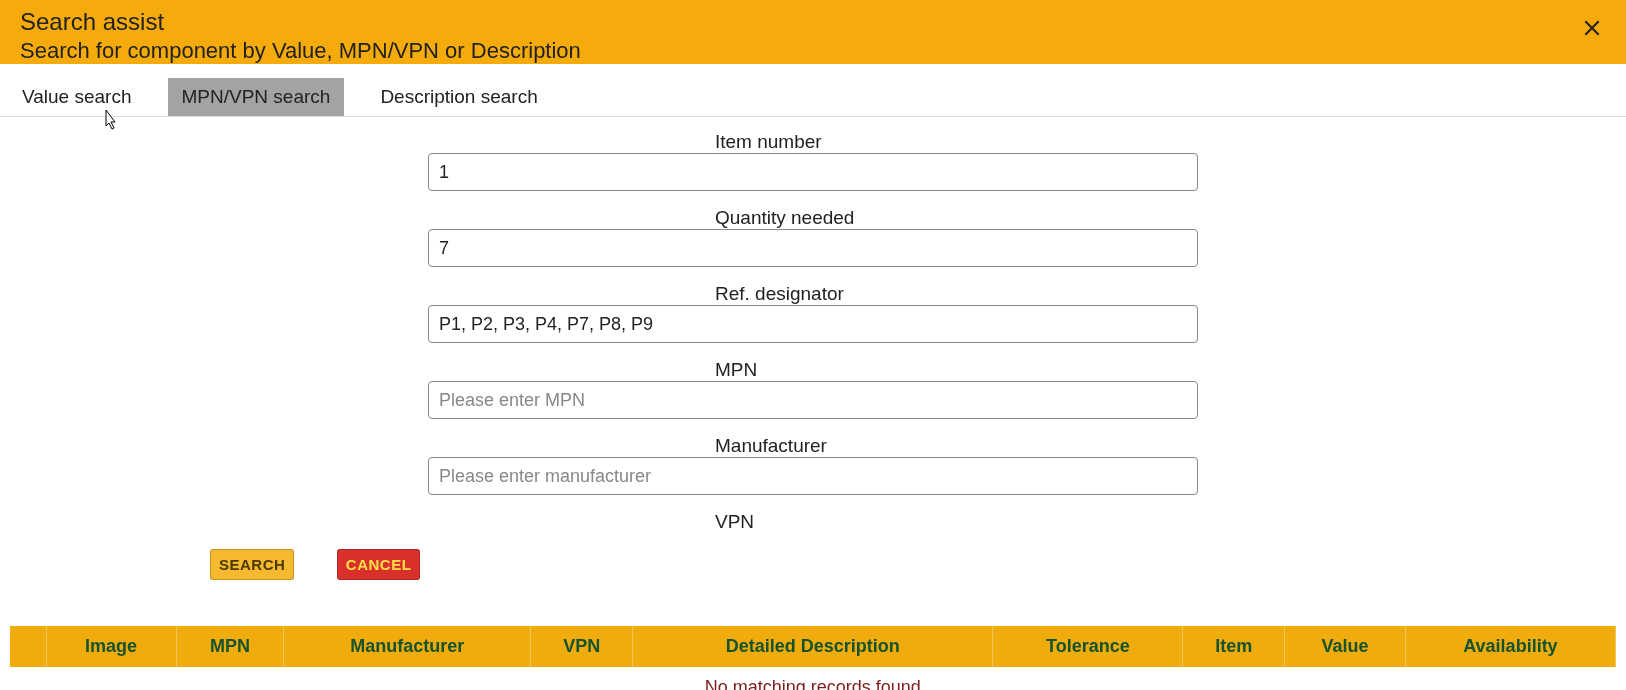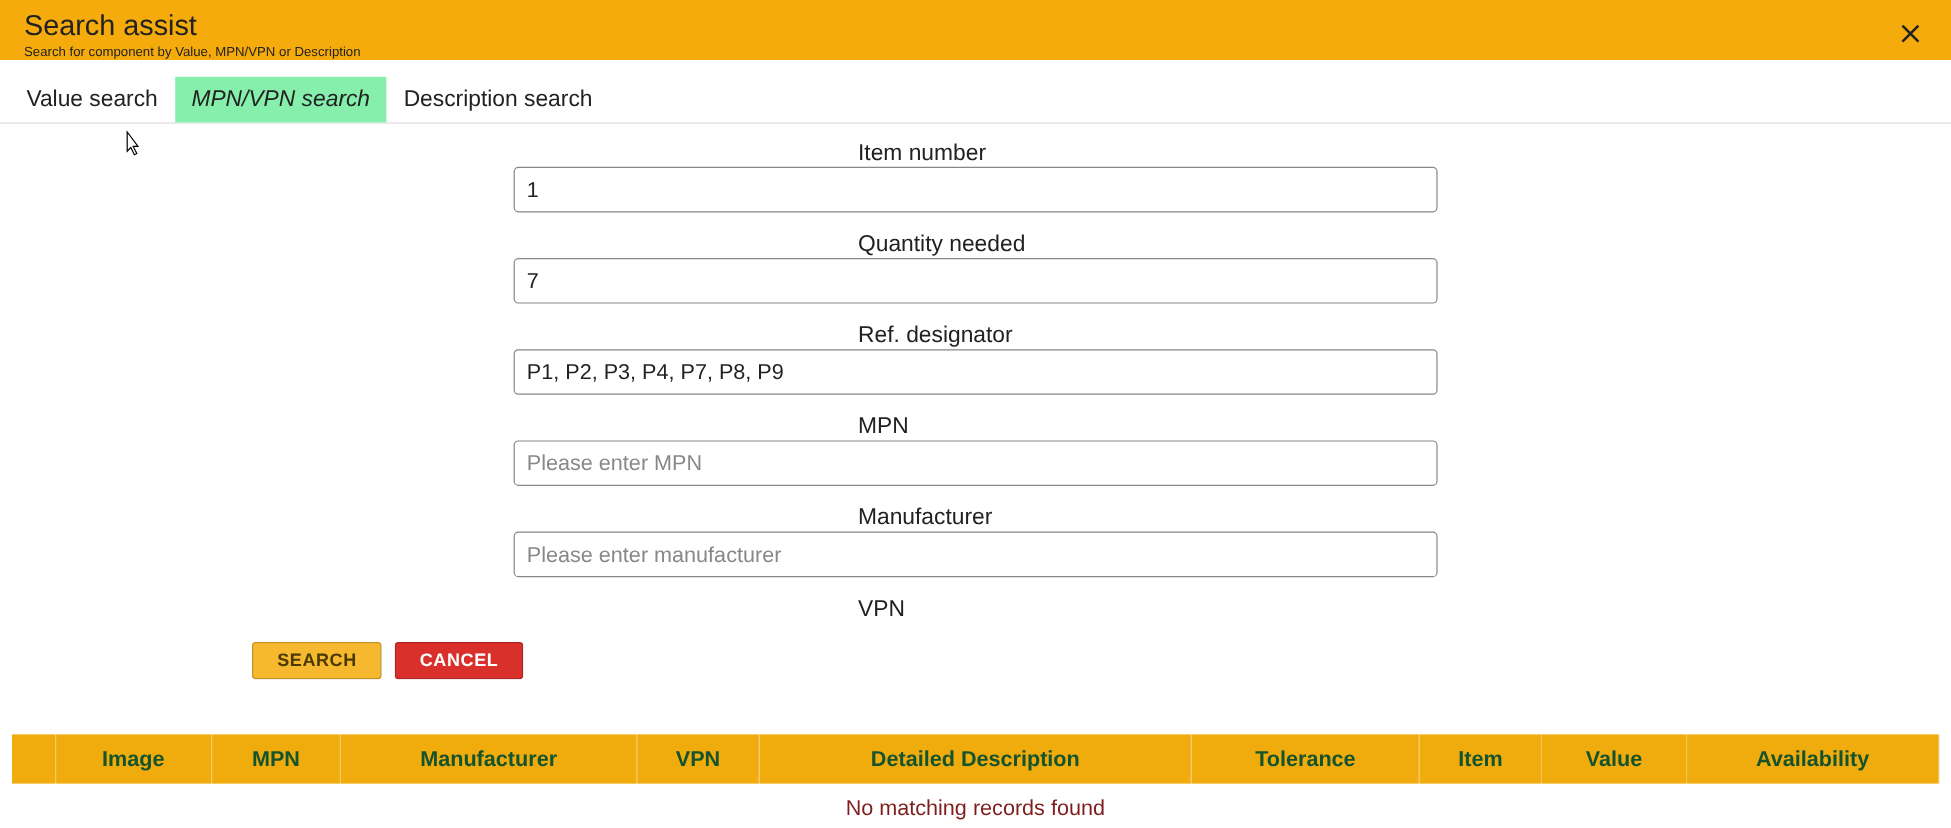"Search for component by Value," .header-sub { font-size: 11px -> 22px }
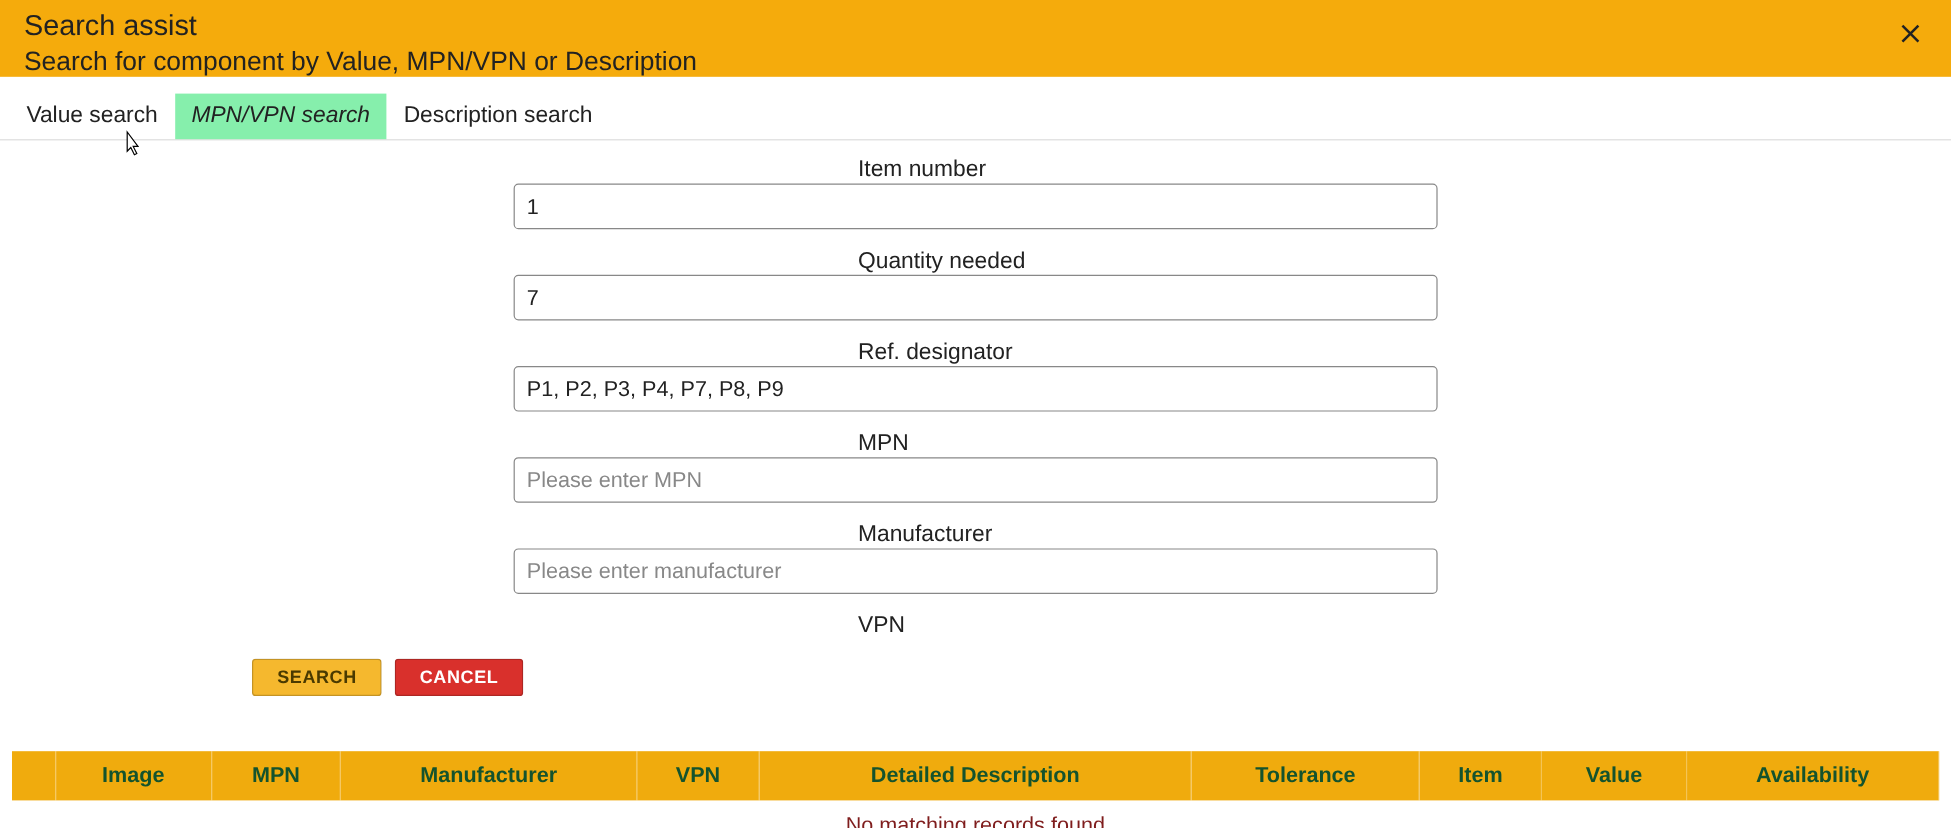"Value search" .tabs { gap: none -> 22px }
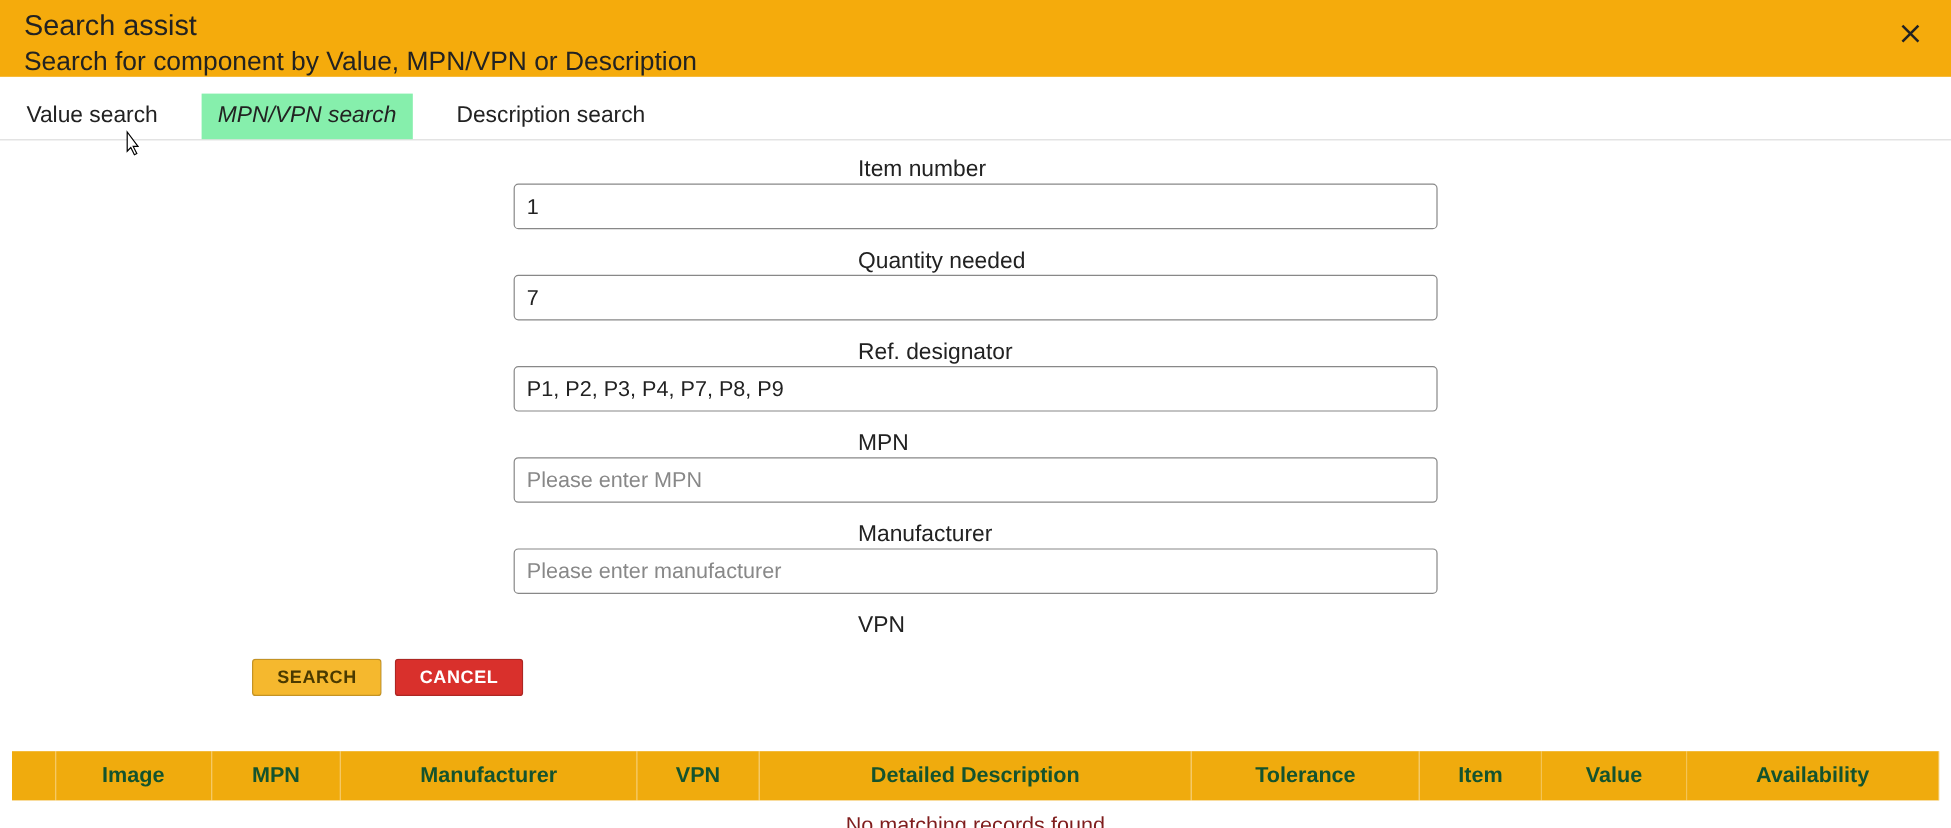"MPN/VPN search" .tab.active { background: #86efac -> #a3a3a3; font-style: italic -> none }
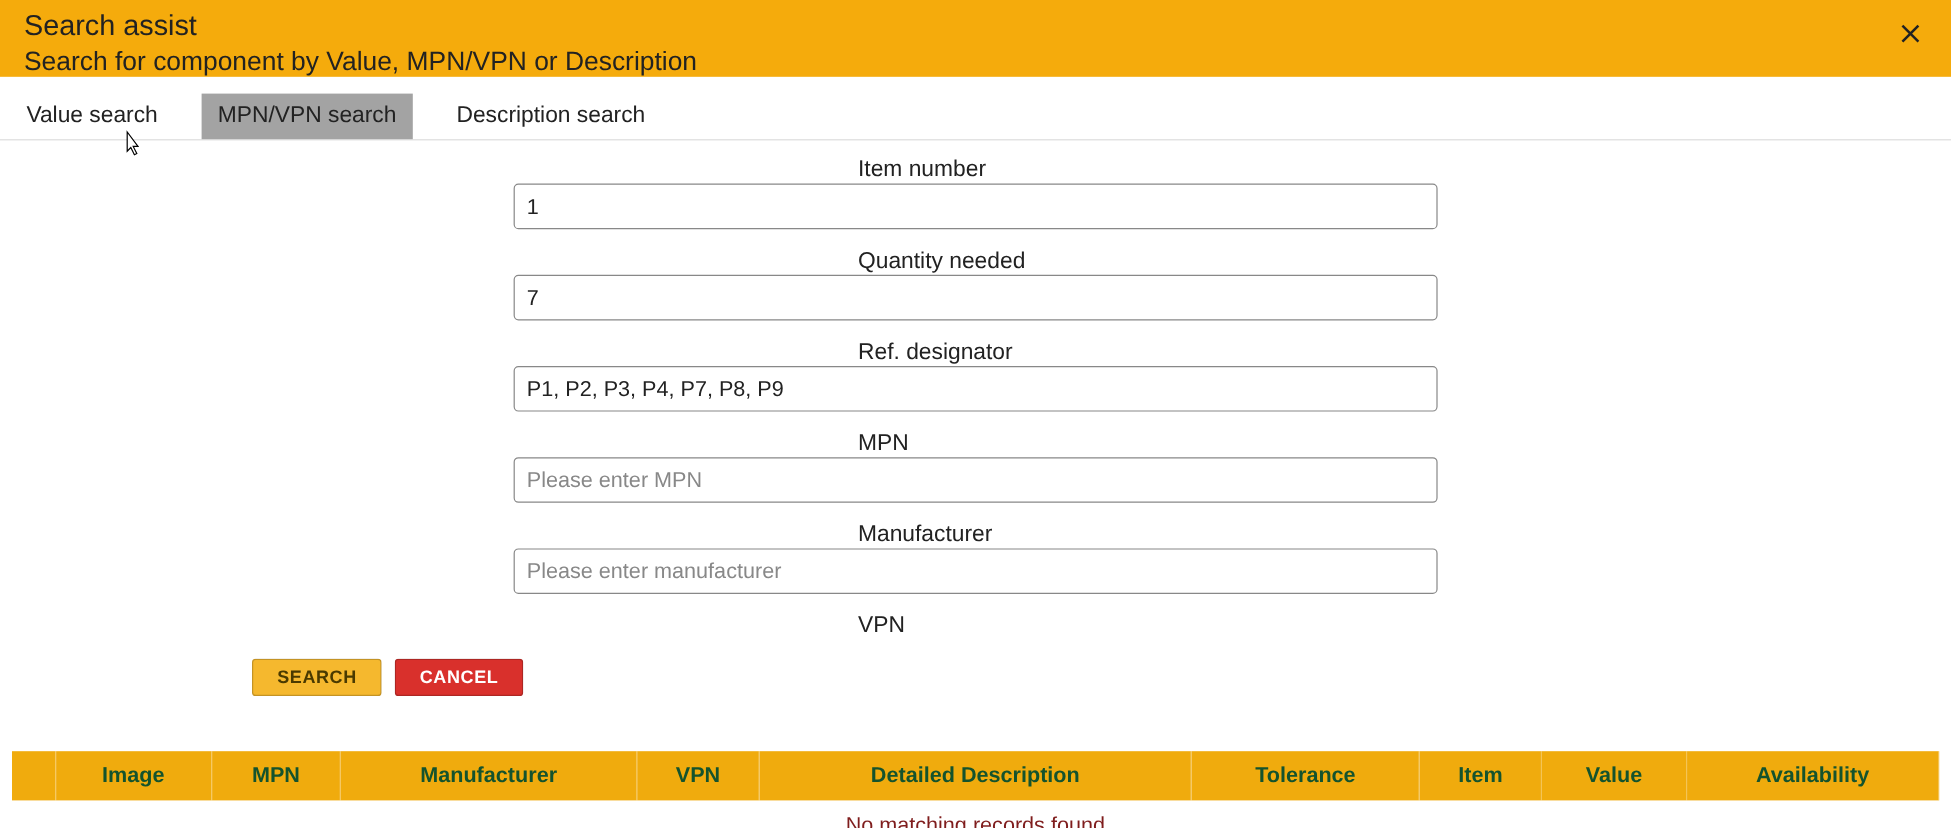"SEARCH" .btn { padding: 6px 20px -> 6px 8px }
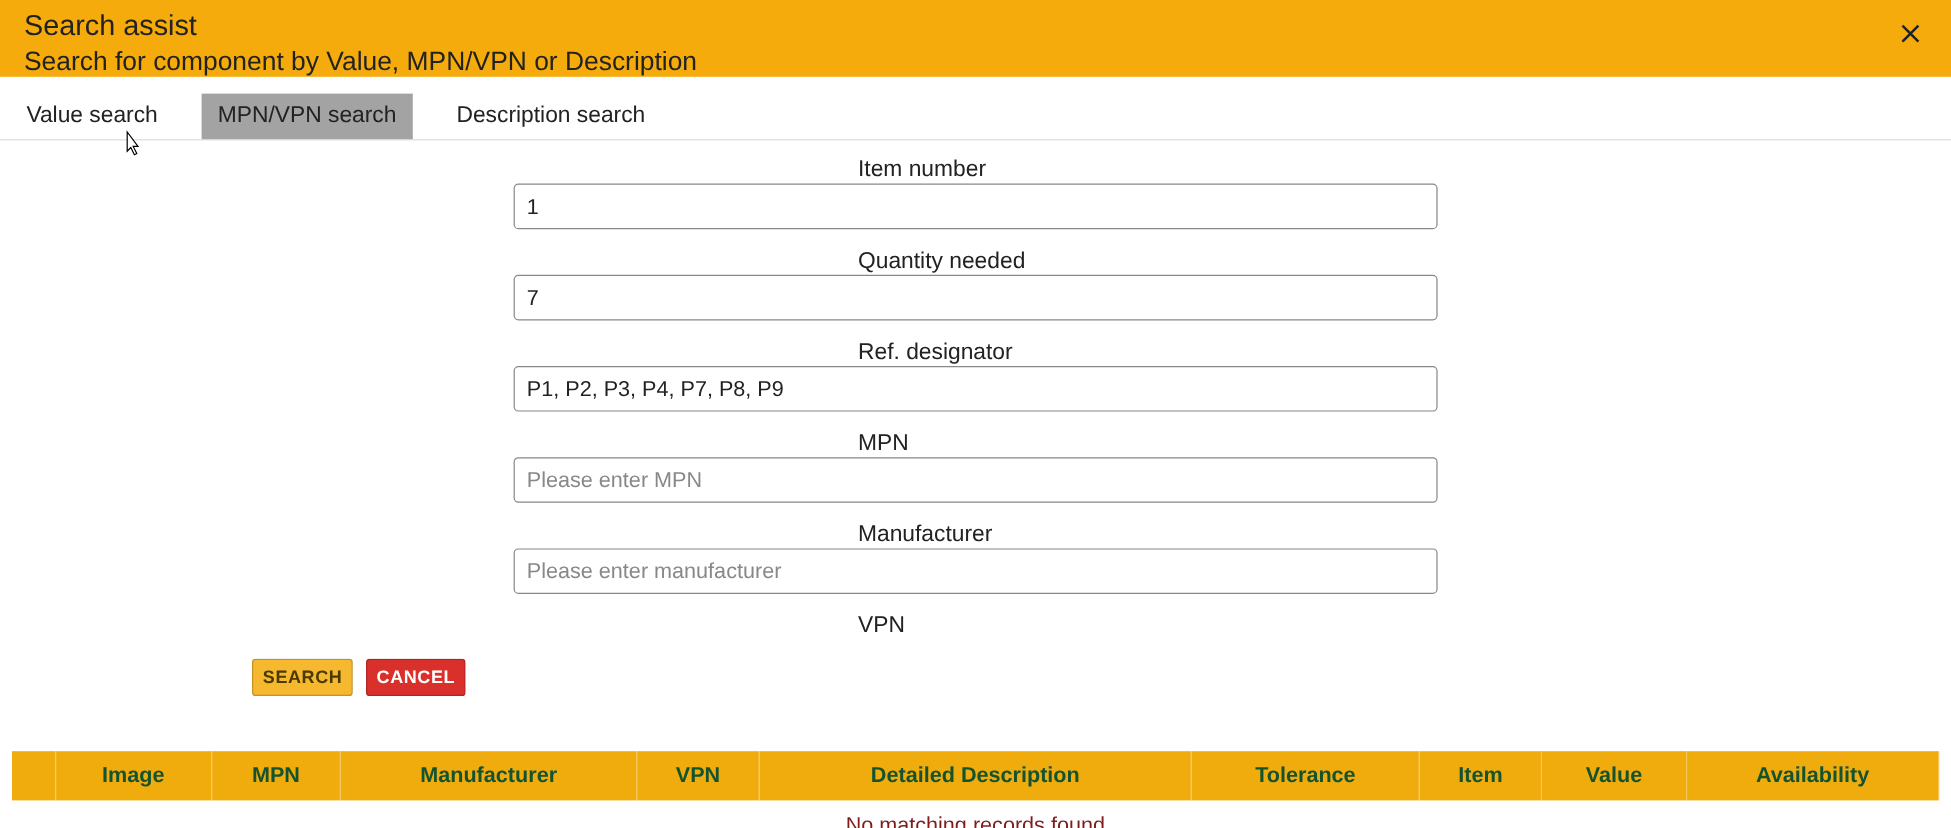"CANCEL" .btn-cancel { color: #ffffff -> #fde047; margin-left: none -> 32px }
